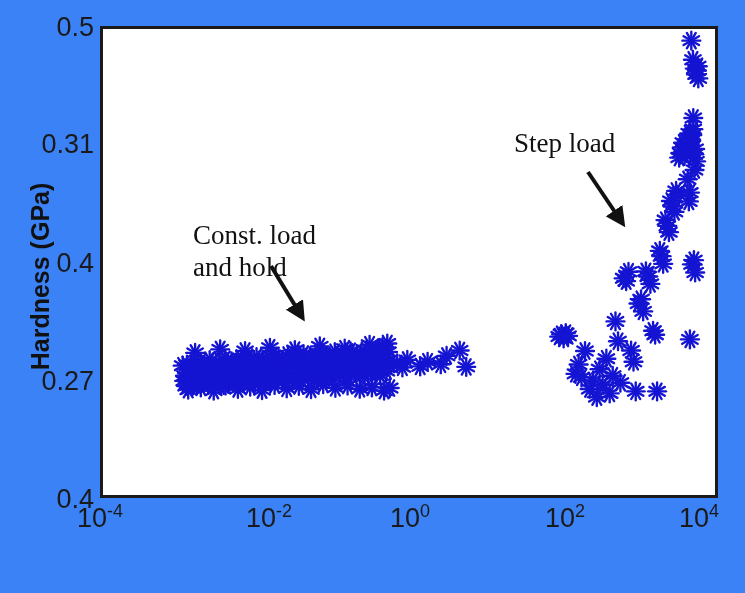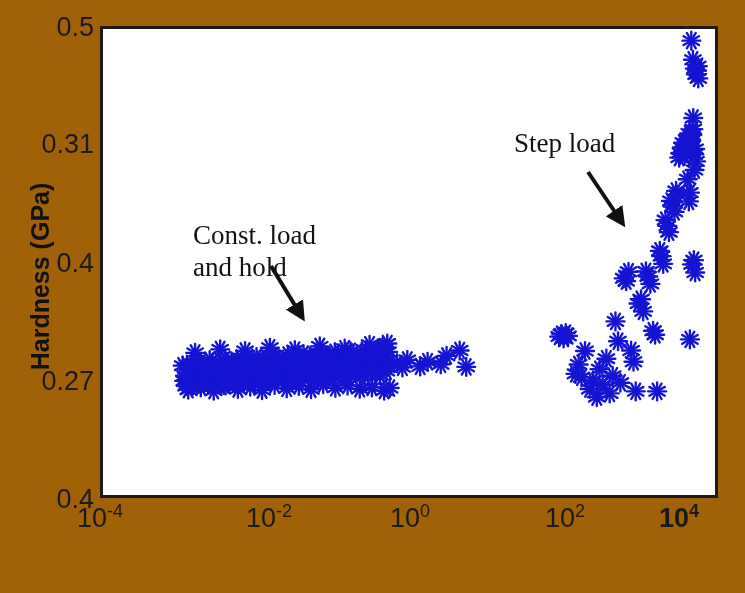"0.5" #figure { background: #a16207 -> #3b82f6 }
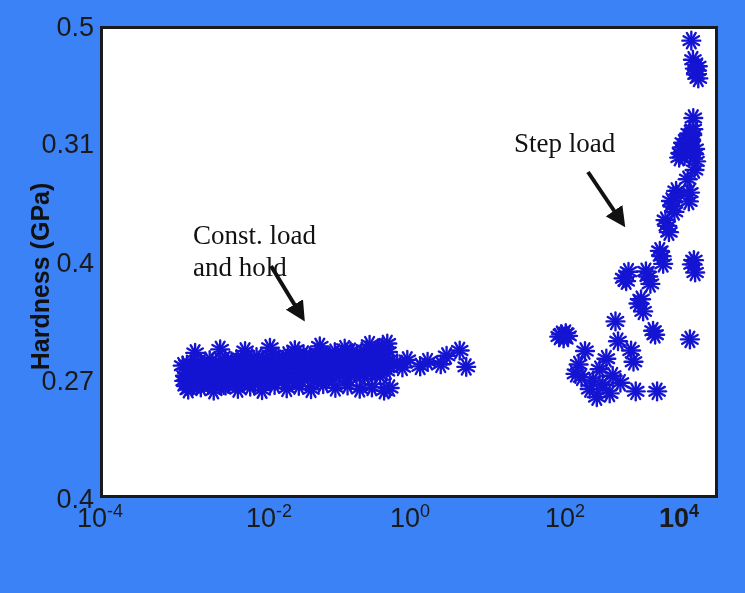"104" div.xtick-label { font-weight: bold -> none; left: 679px -> 699px }
